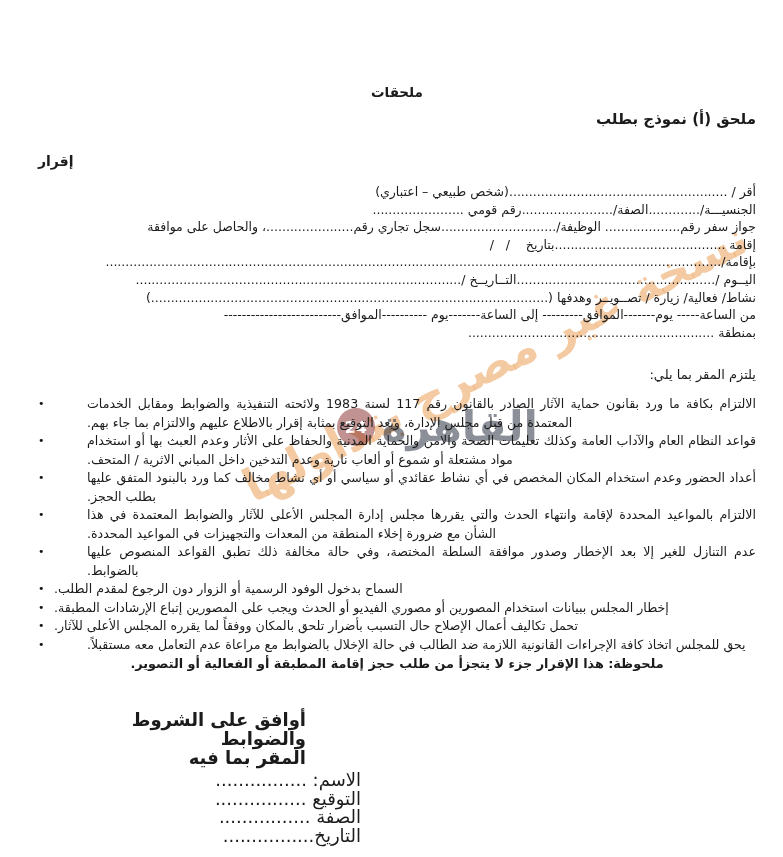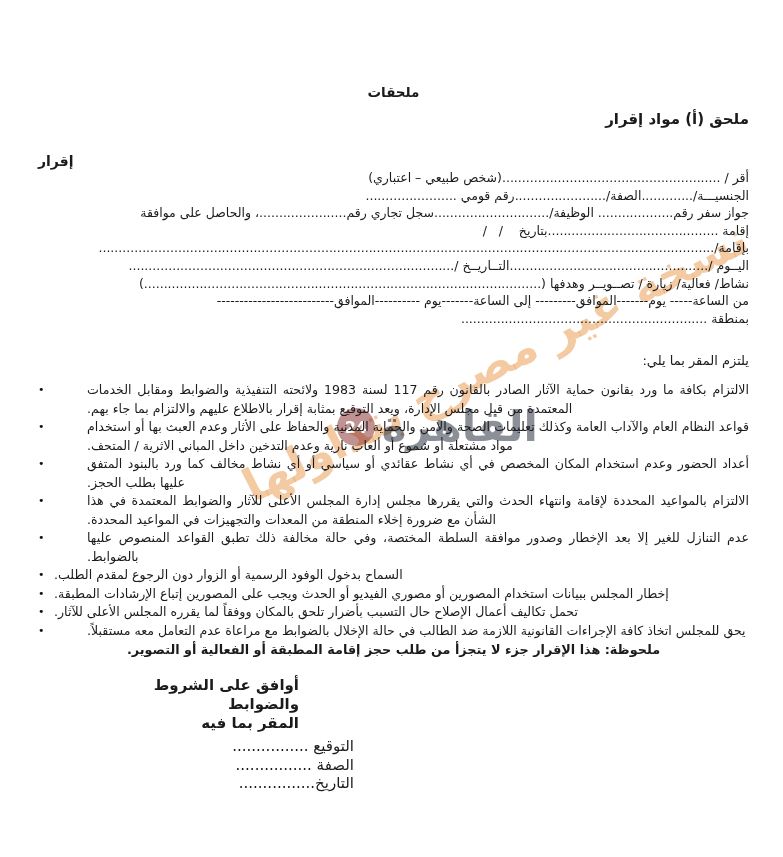"ملحقات" .content { padding: 84px 34px 0 38px -> 84px 27px 0 38px }
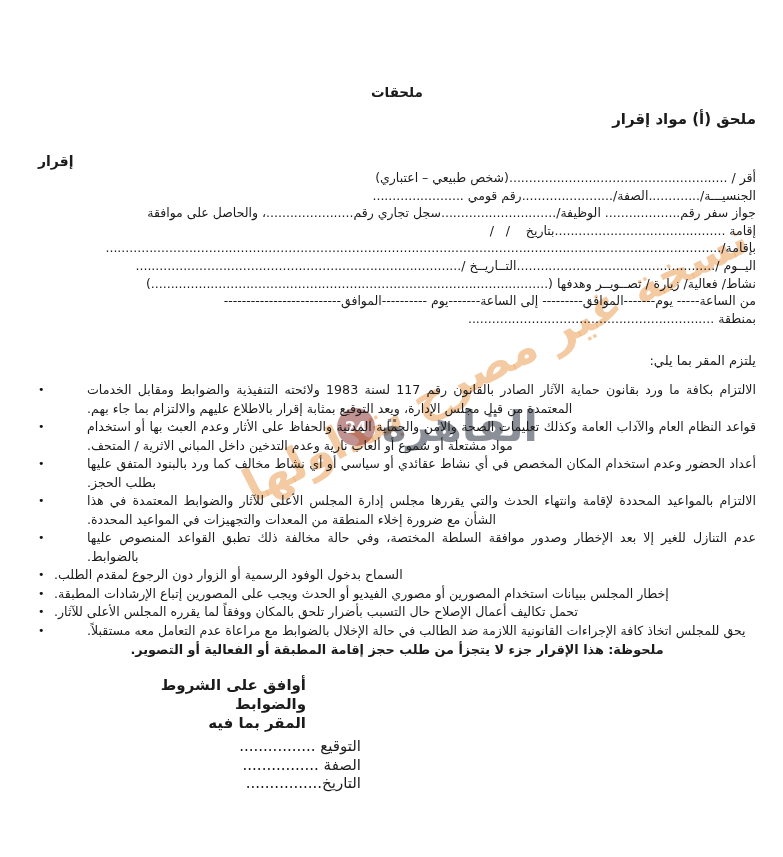"ملحق (أ) مواد إقرار" div.h-annex { text: مواد إقرار -> نموذج بطلب }
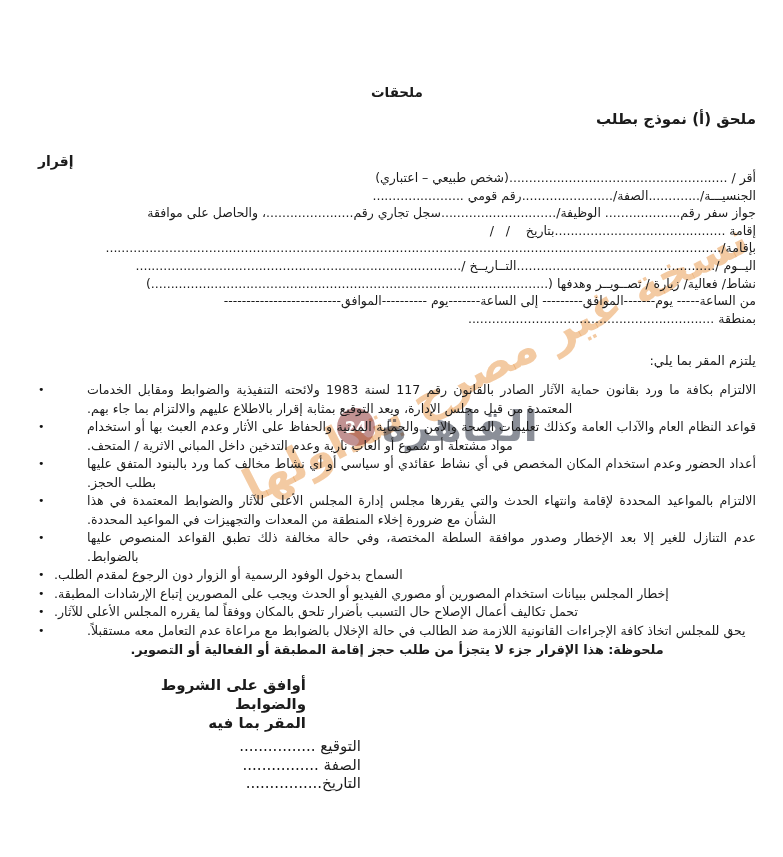"أقر /" .form-block { margin-top: none -> 14px }
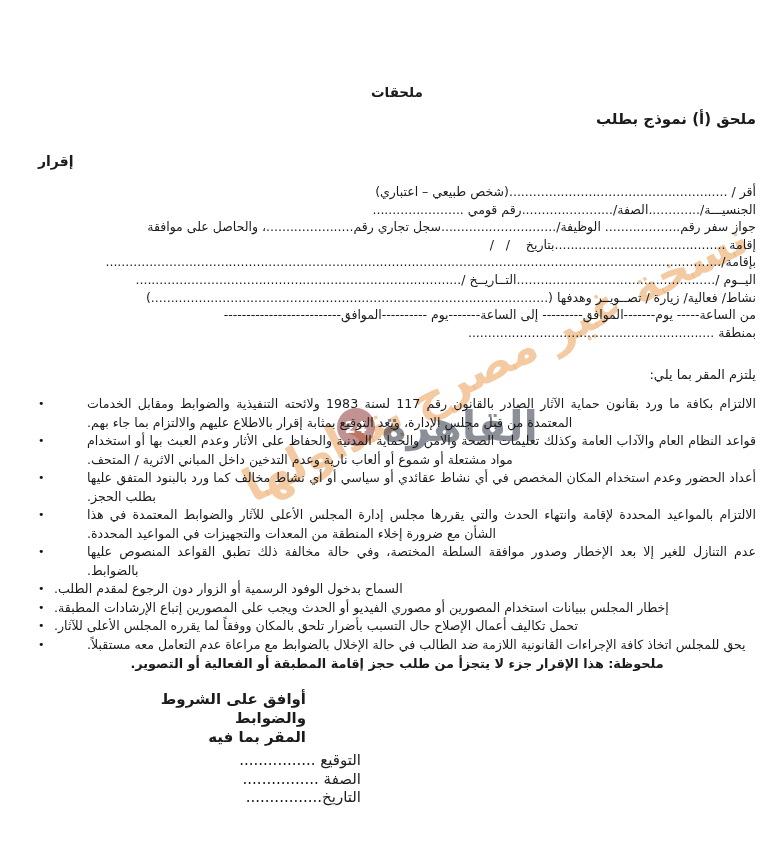"أوافق على الشروط والضوابط" .signature { font-size: 15px -> 18px; margin-top: 16px -> 36px }
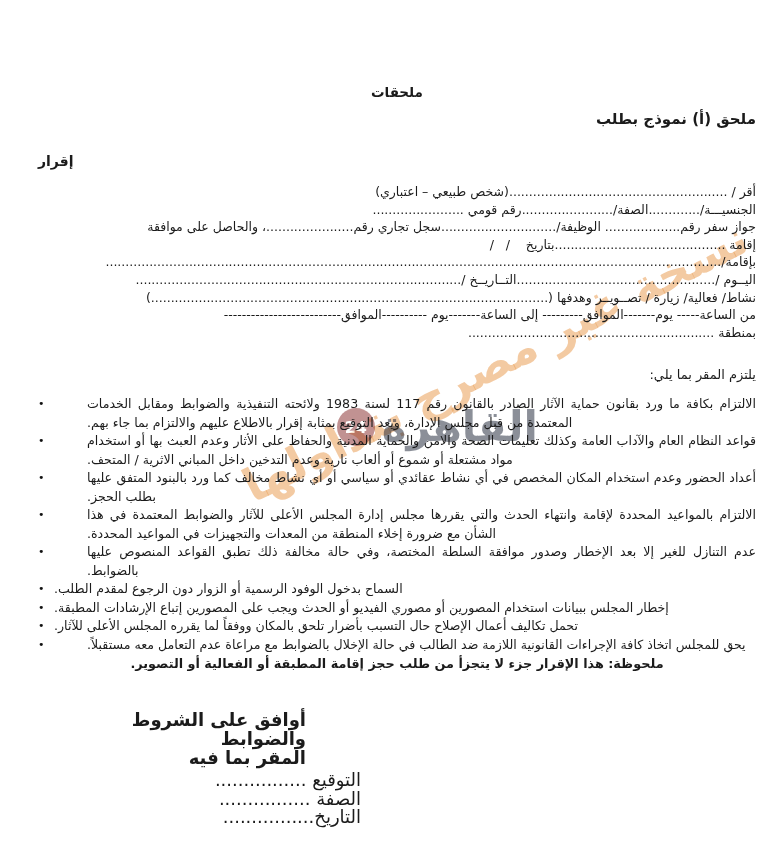"الاسم: ................" div.sig-field { html: none -> <div>الاسم: ................</div> }
